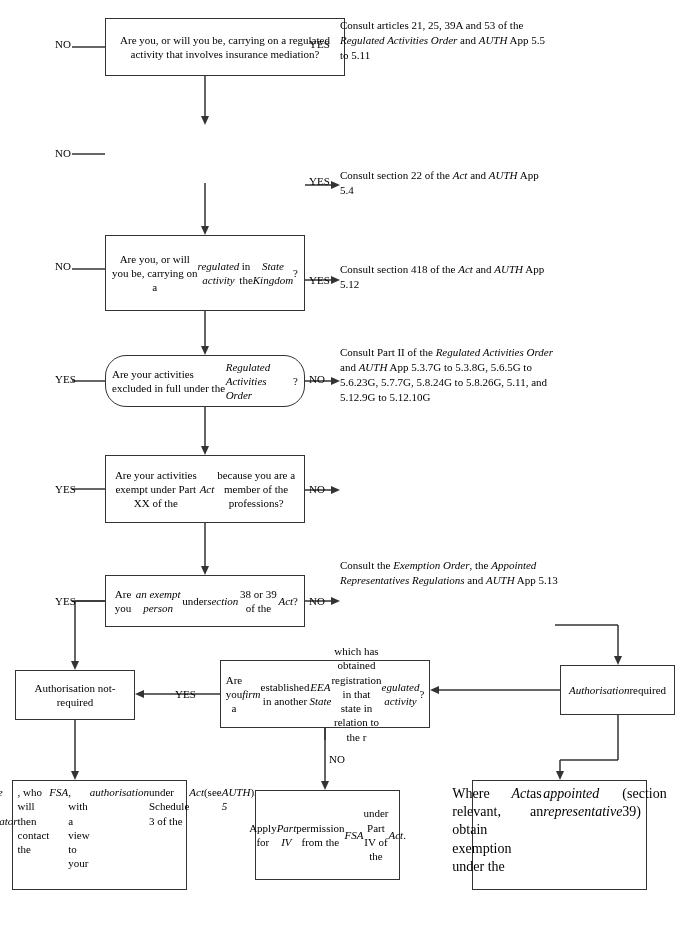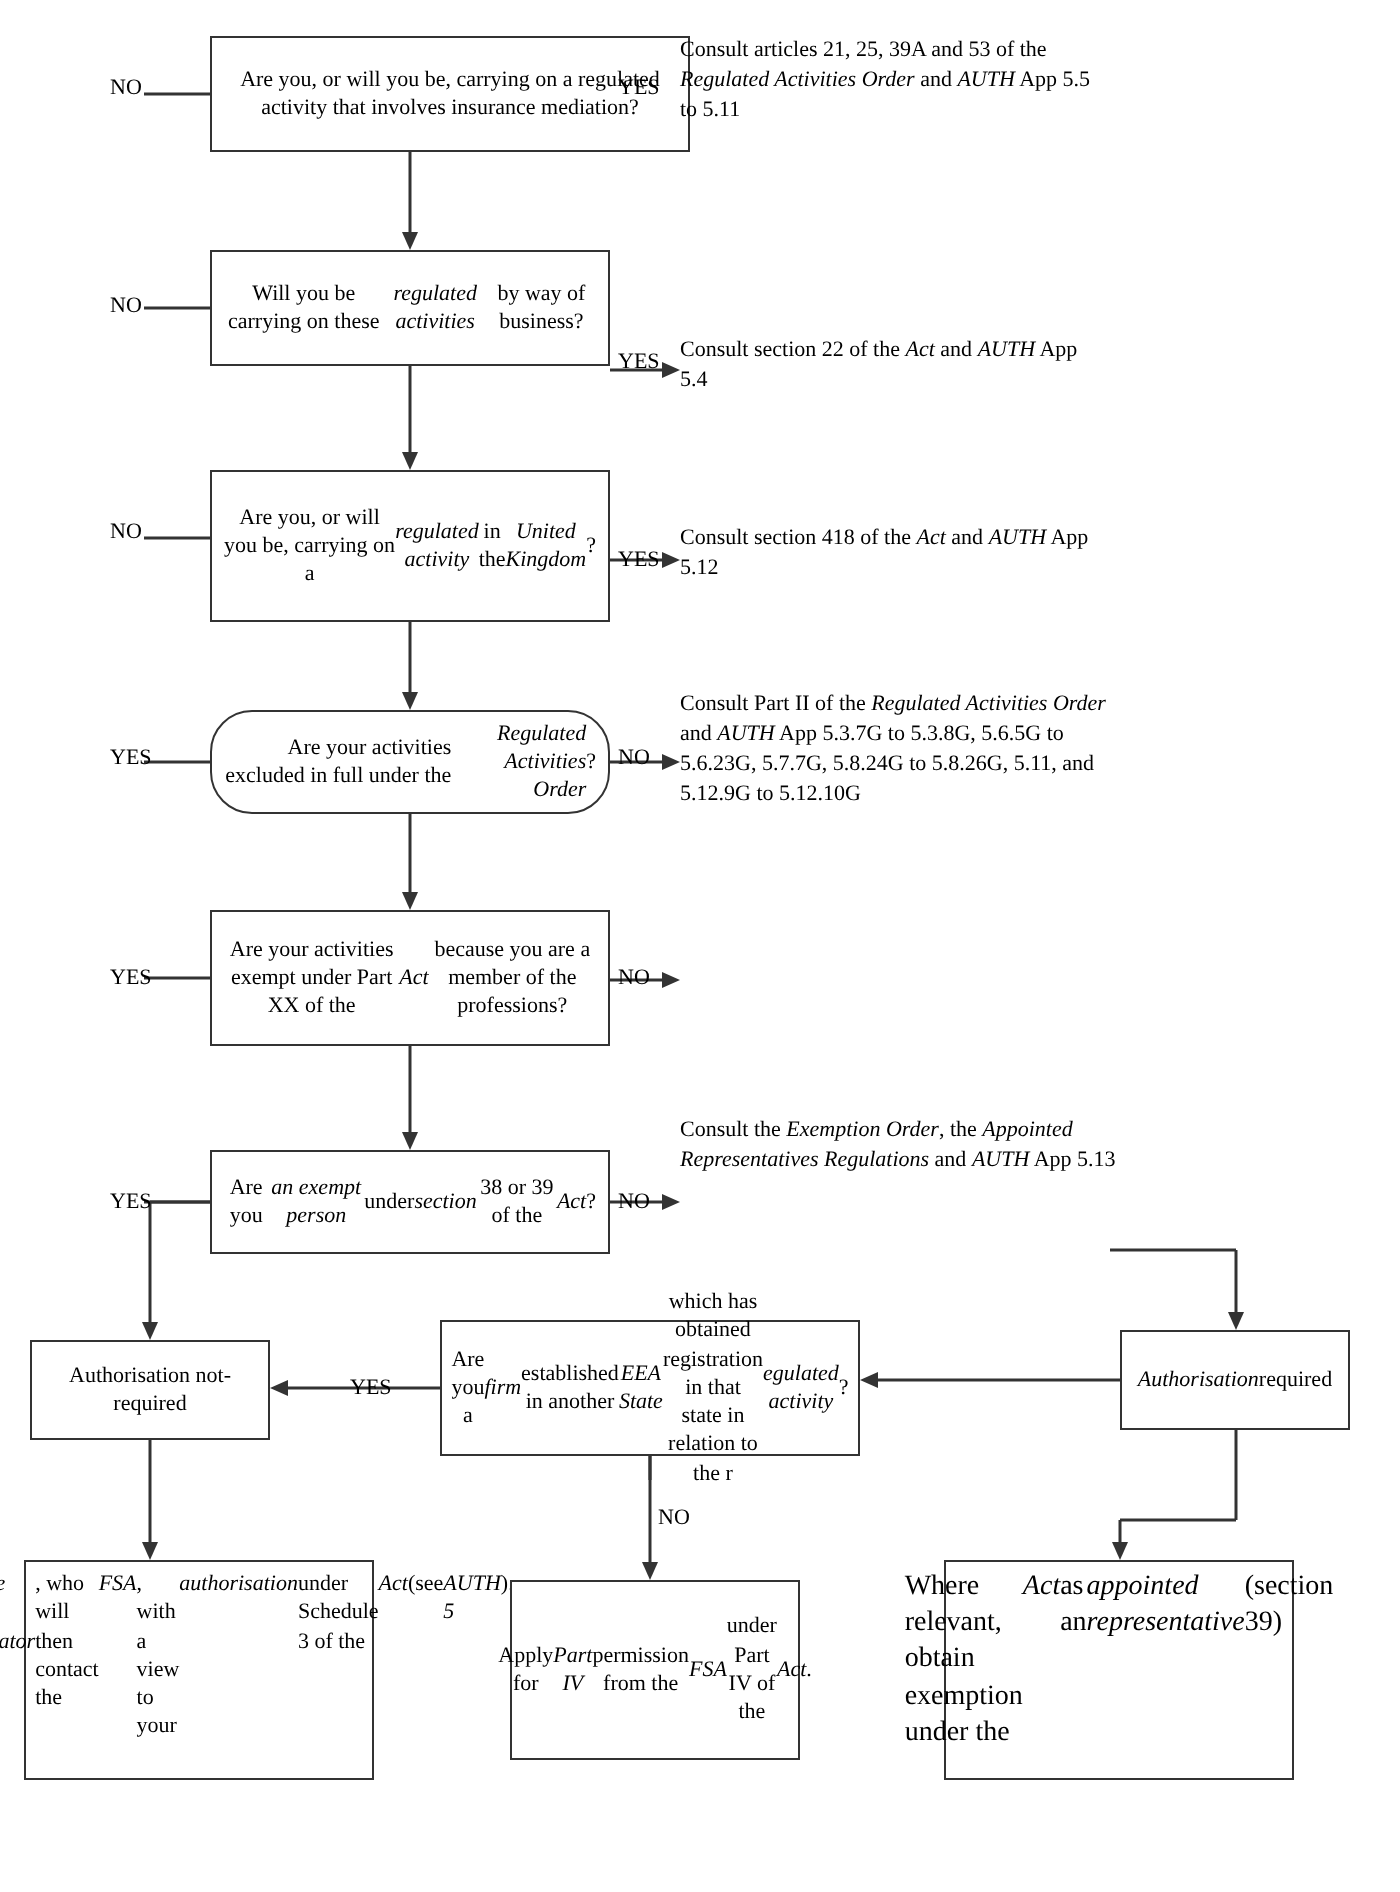"Will you be carrying on" div.box { html: <div> Will you be carrying on these <em>regulated activities</em> by way of business? </div> -> none }
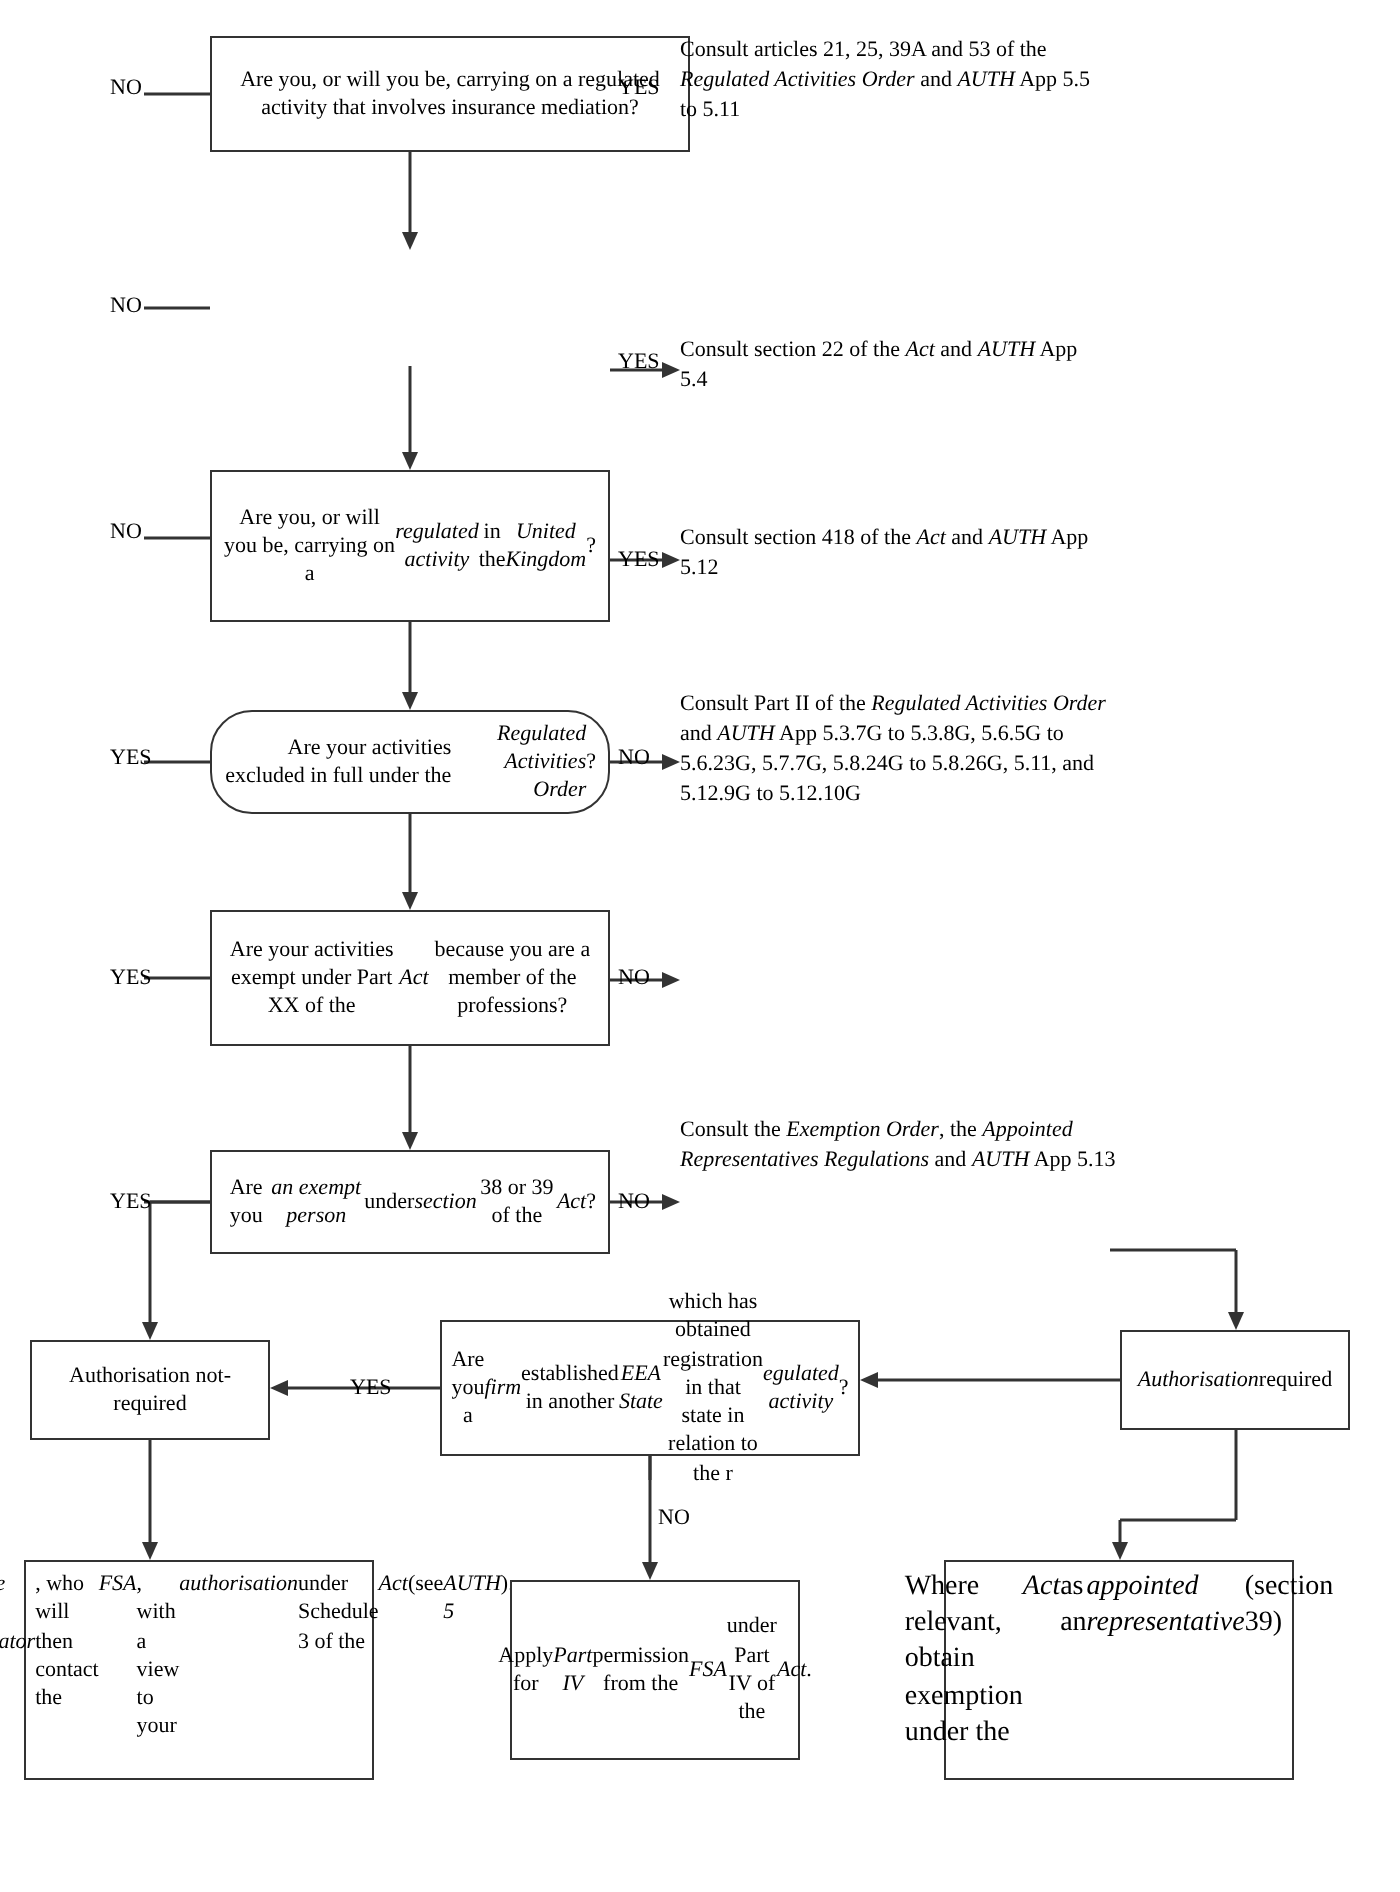"United Kingdom" em { text: United -> State }
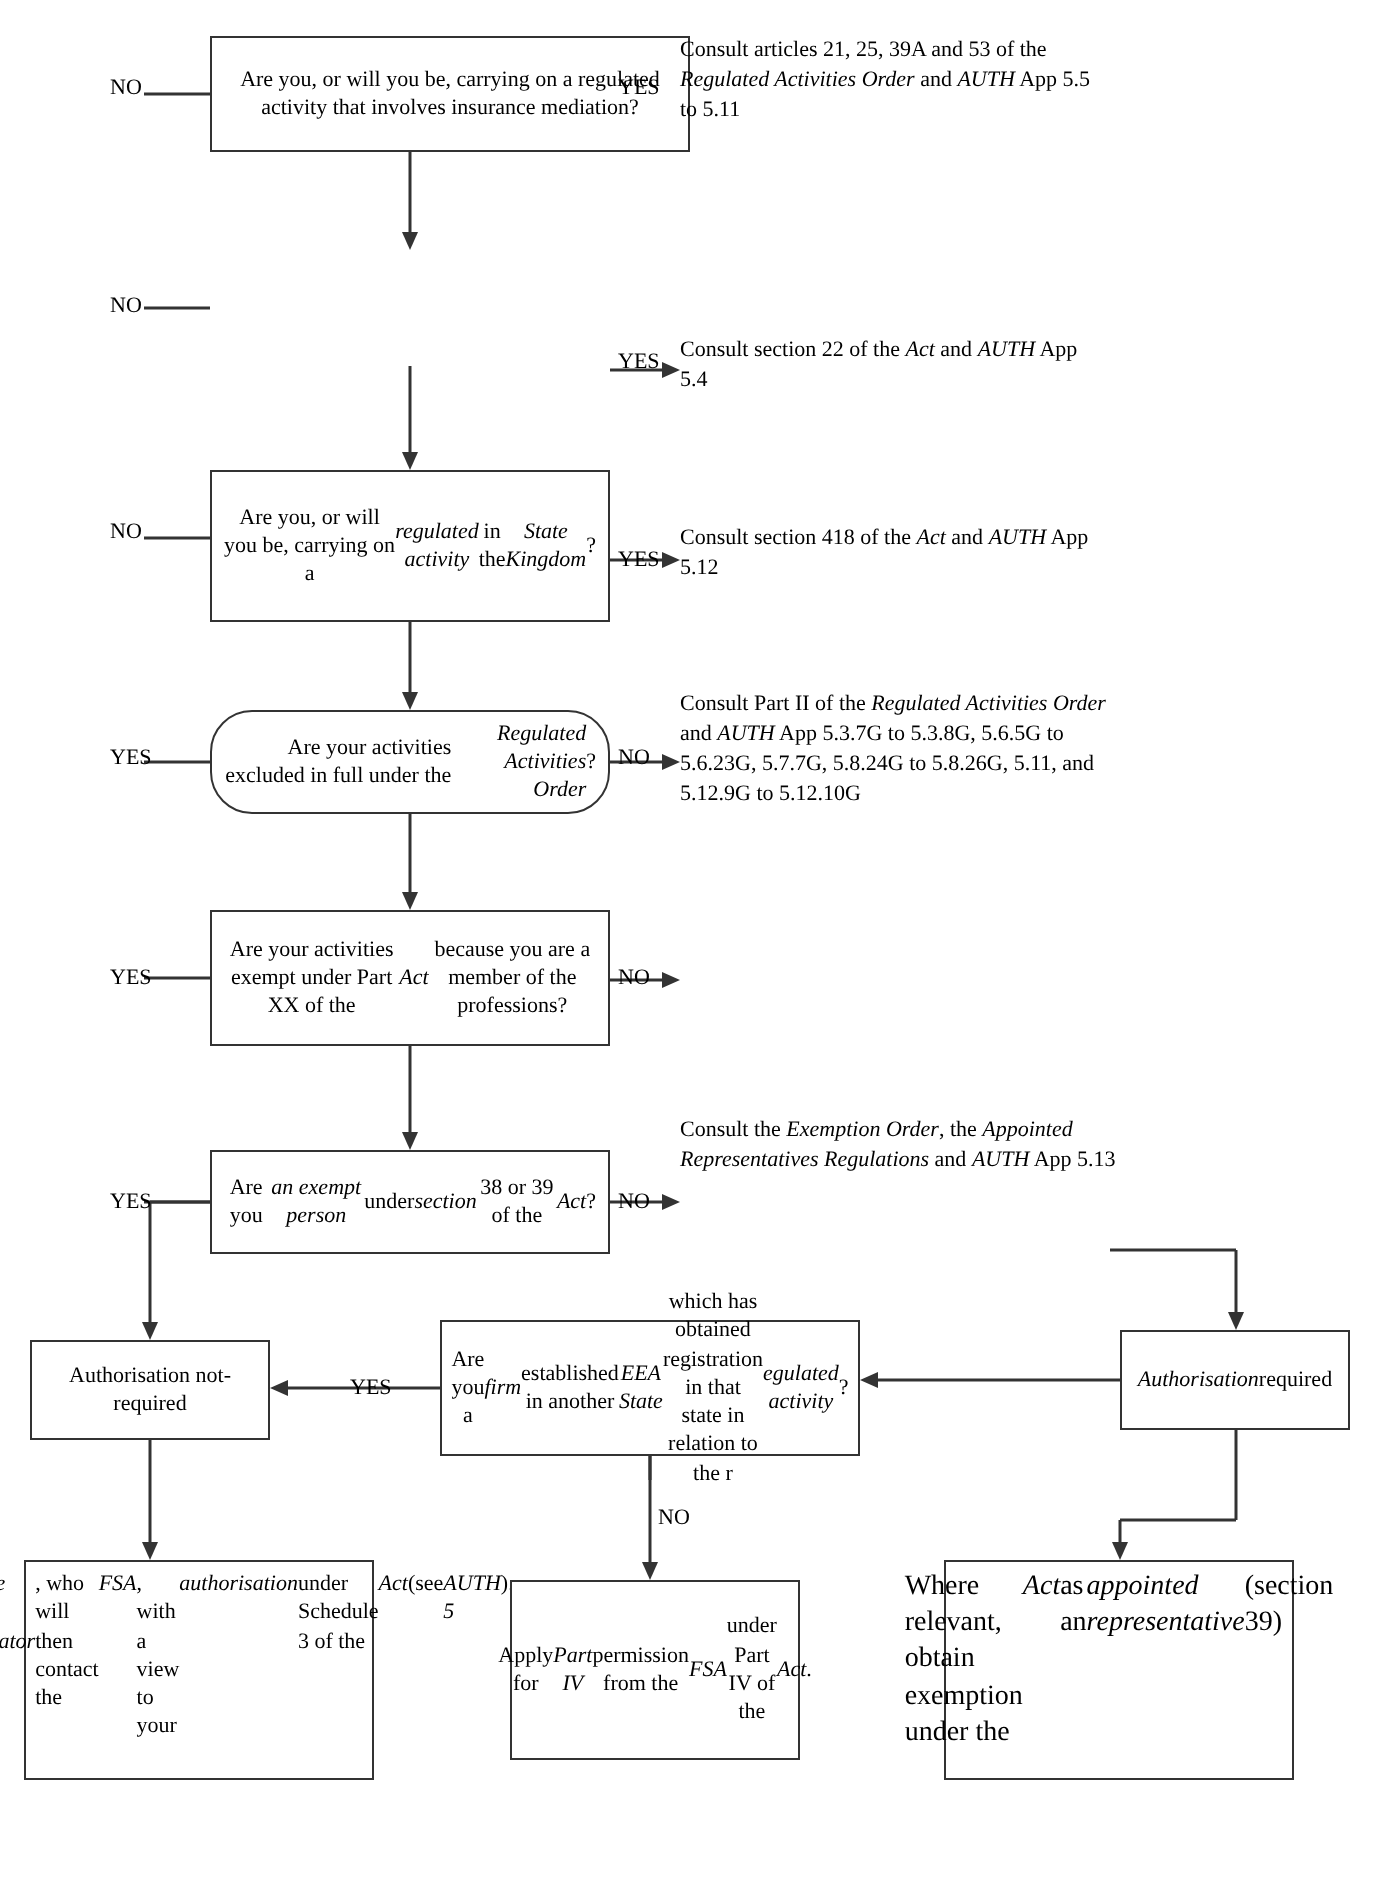"Are your activities excluded in" div.box { text-align: right -> left }
